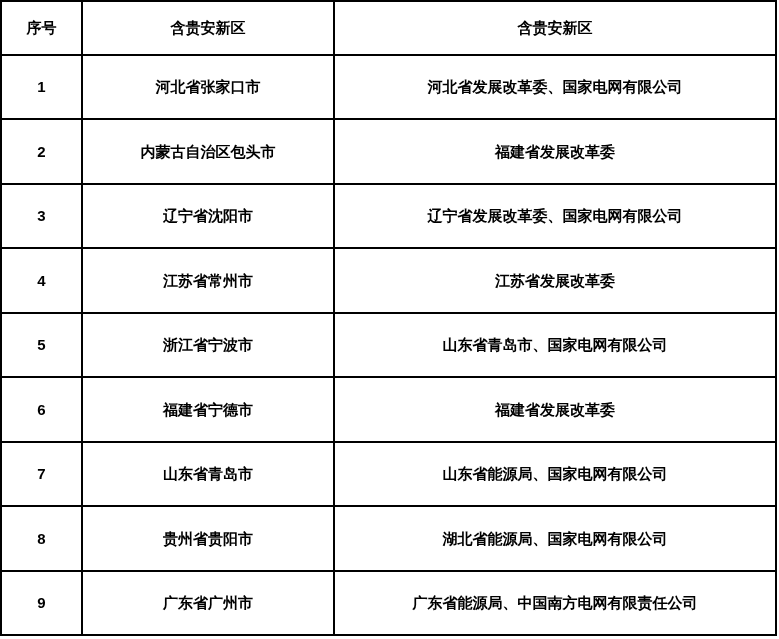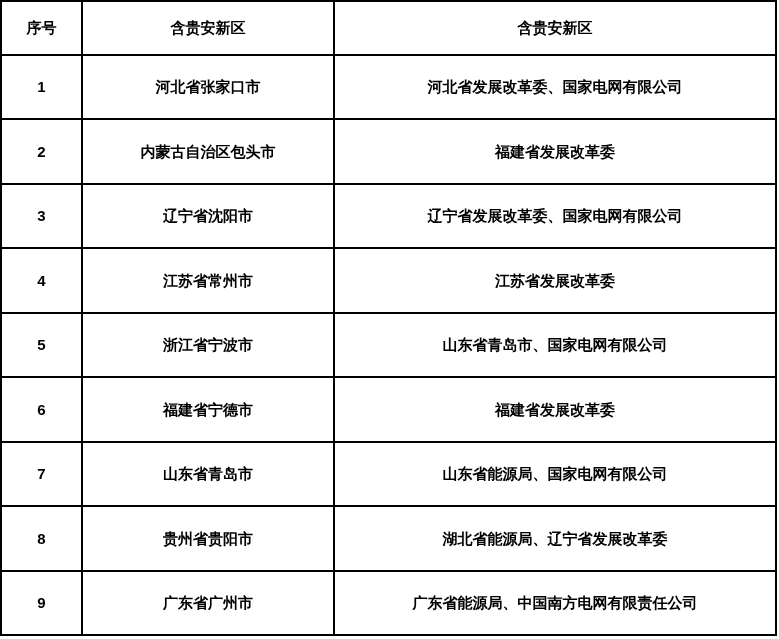"湖北省能源局、辽宁省发展改革委" td { text: 辽宁省发展改革委 -> 国家电网有限公司 }
